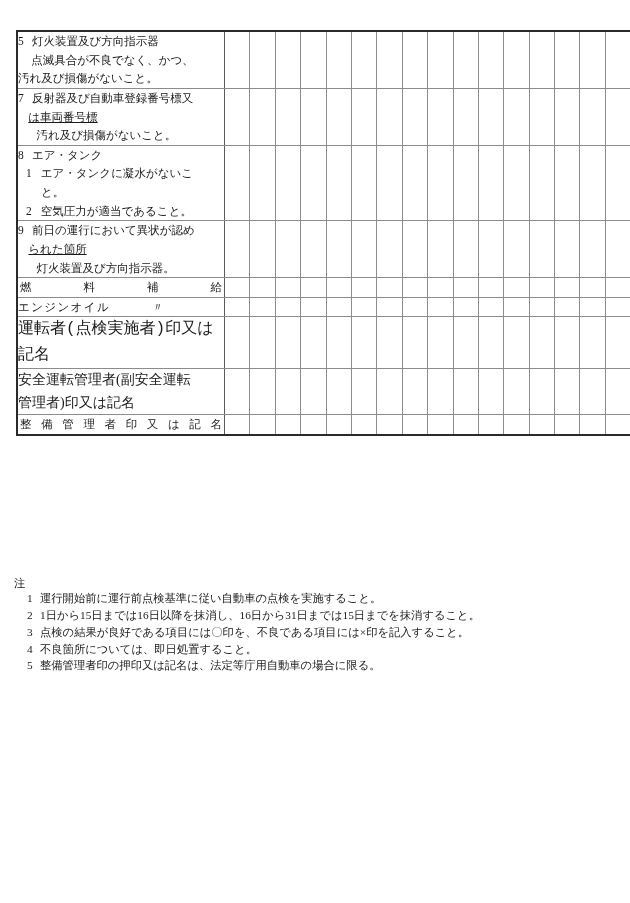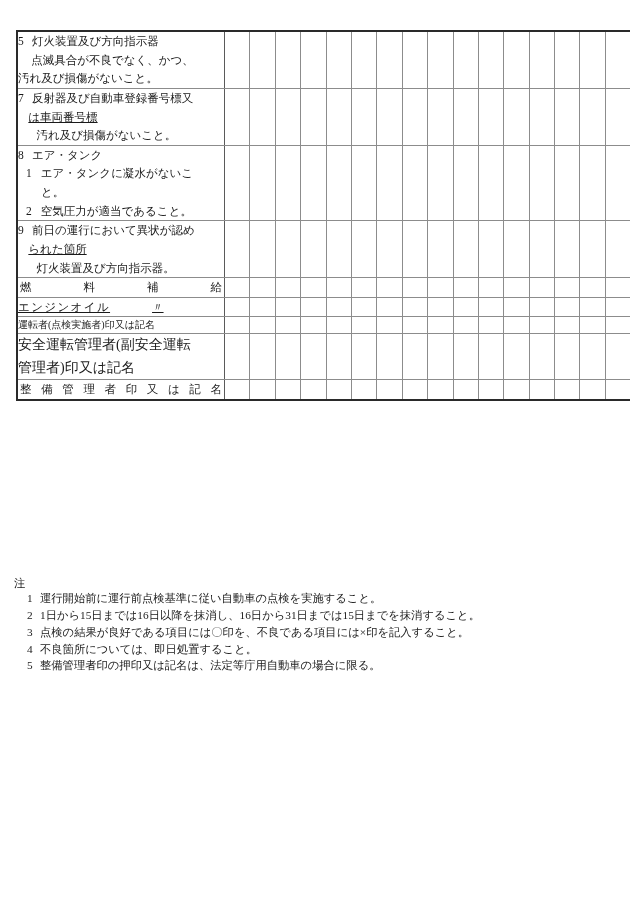"エンジンオイル" .ditto-row { text-decoration: underline -> none }
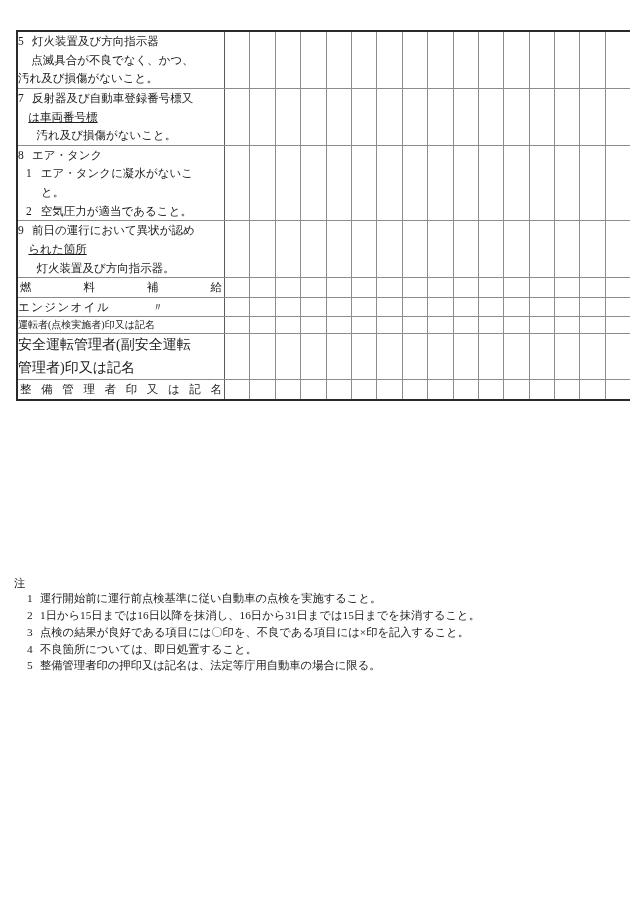"運転者(点検実施者)印又は記名" .plain-row { font-family: none -> Liberation Mono, monospace; font-size: 10px -> 16px }
